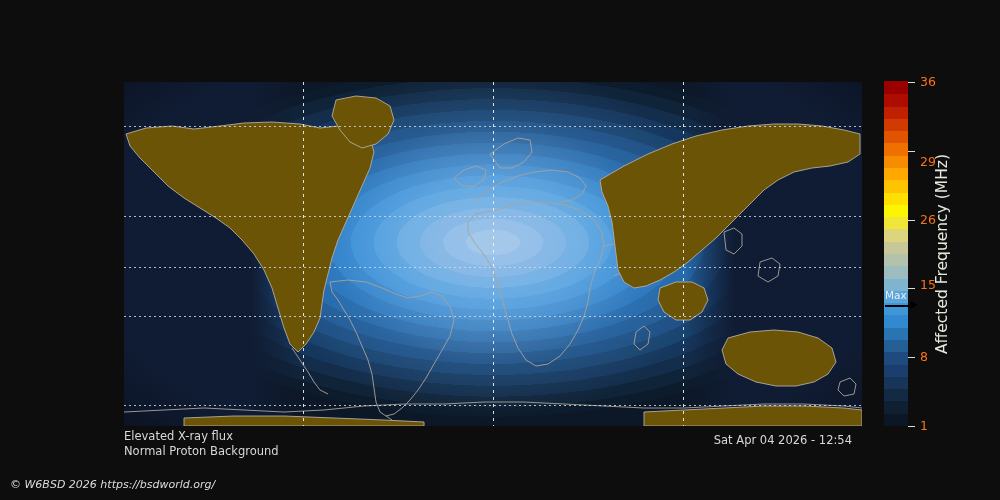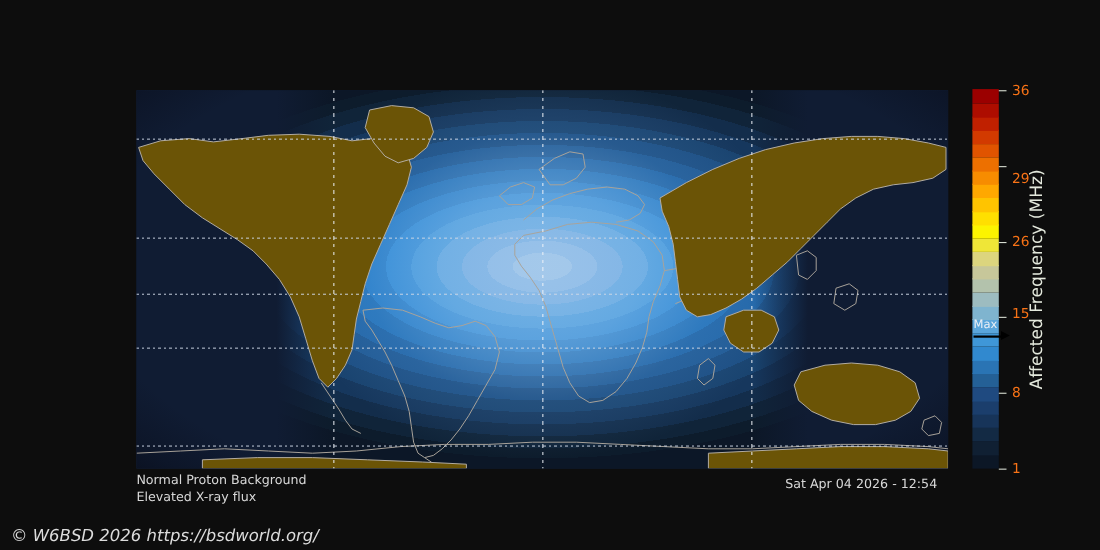"Normal Proton Background" div { order: before "Elevated X-ray flux" -> after "Elevated X-ray flux" }
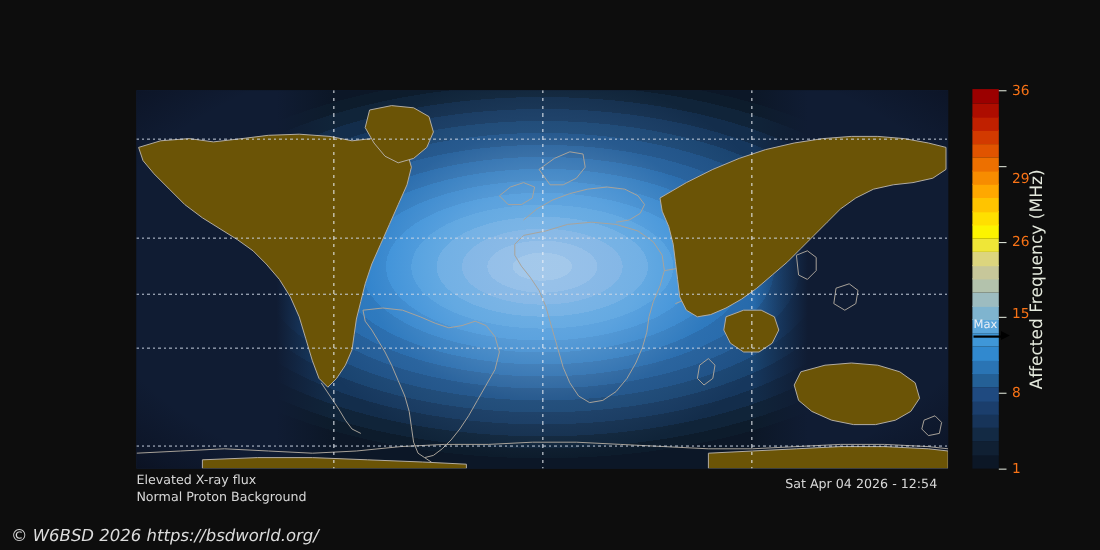"© W6BSD 2026 https://bsdworld.org/" .footer { font-size: 15px -> 11px }
